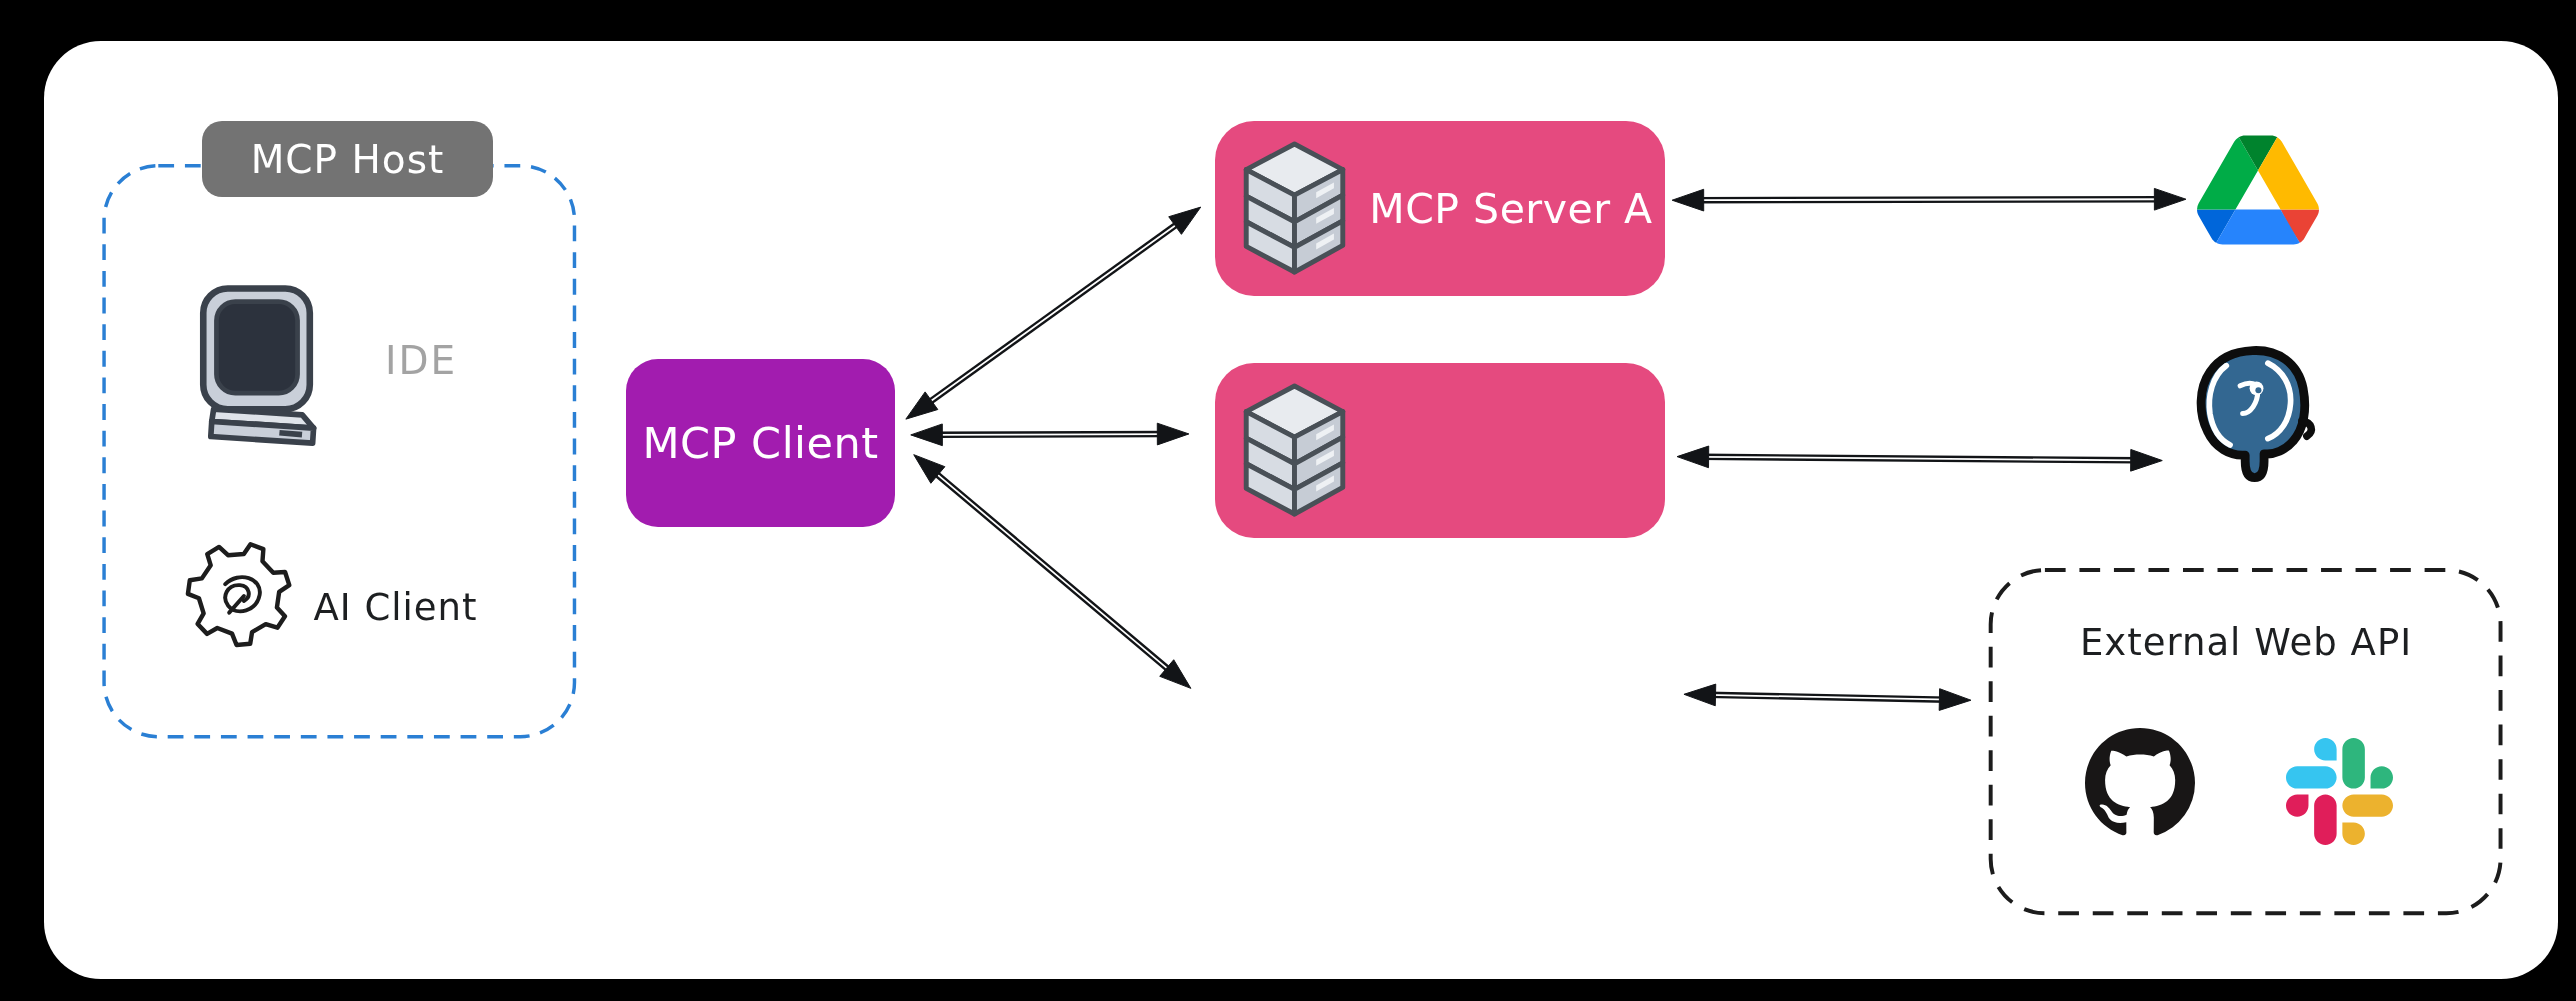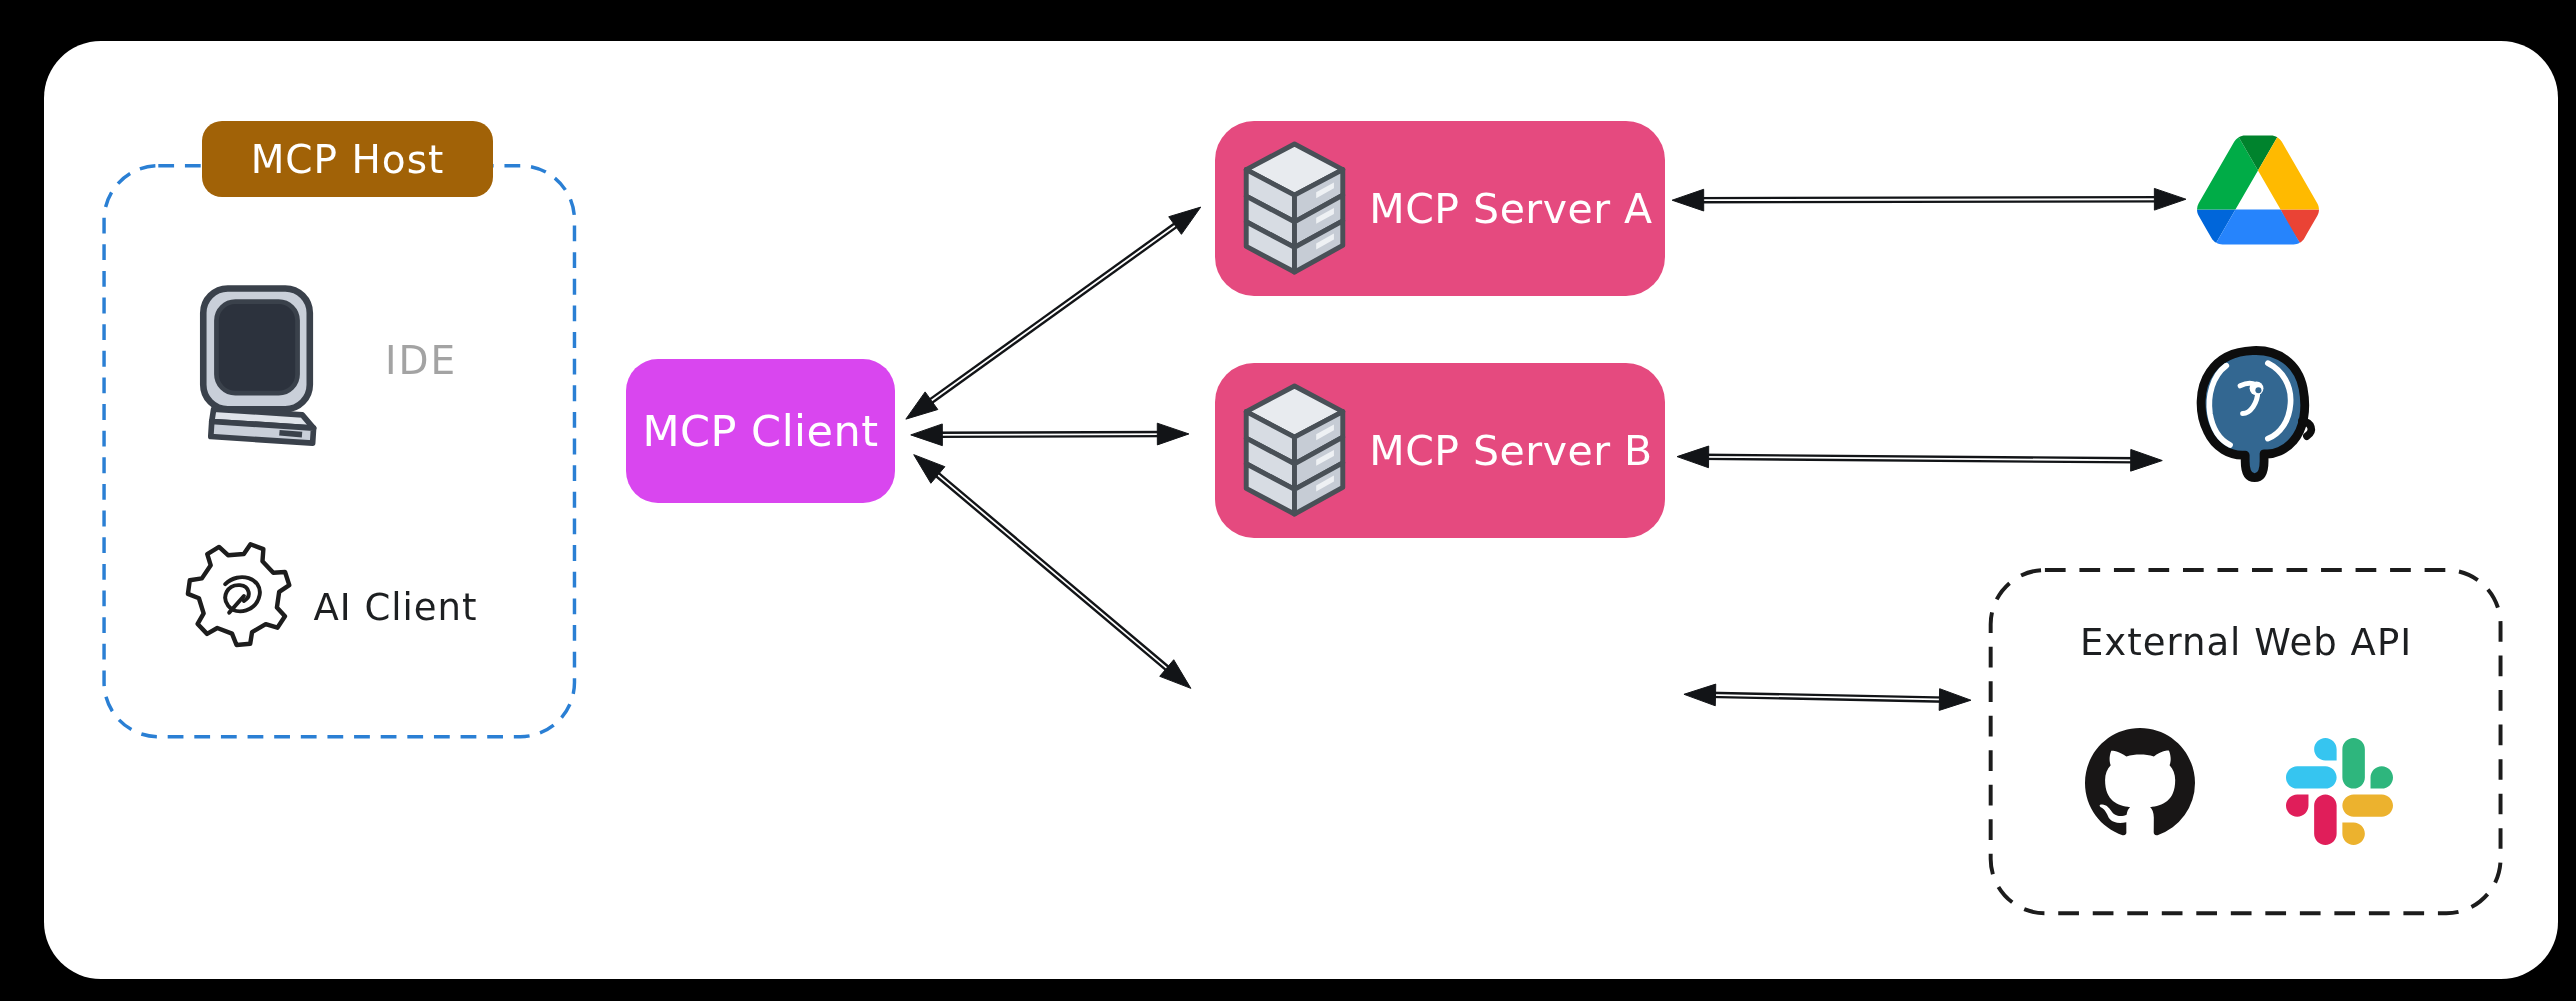"MCP Host" .pill { background: #a16207 -> #737373 }
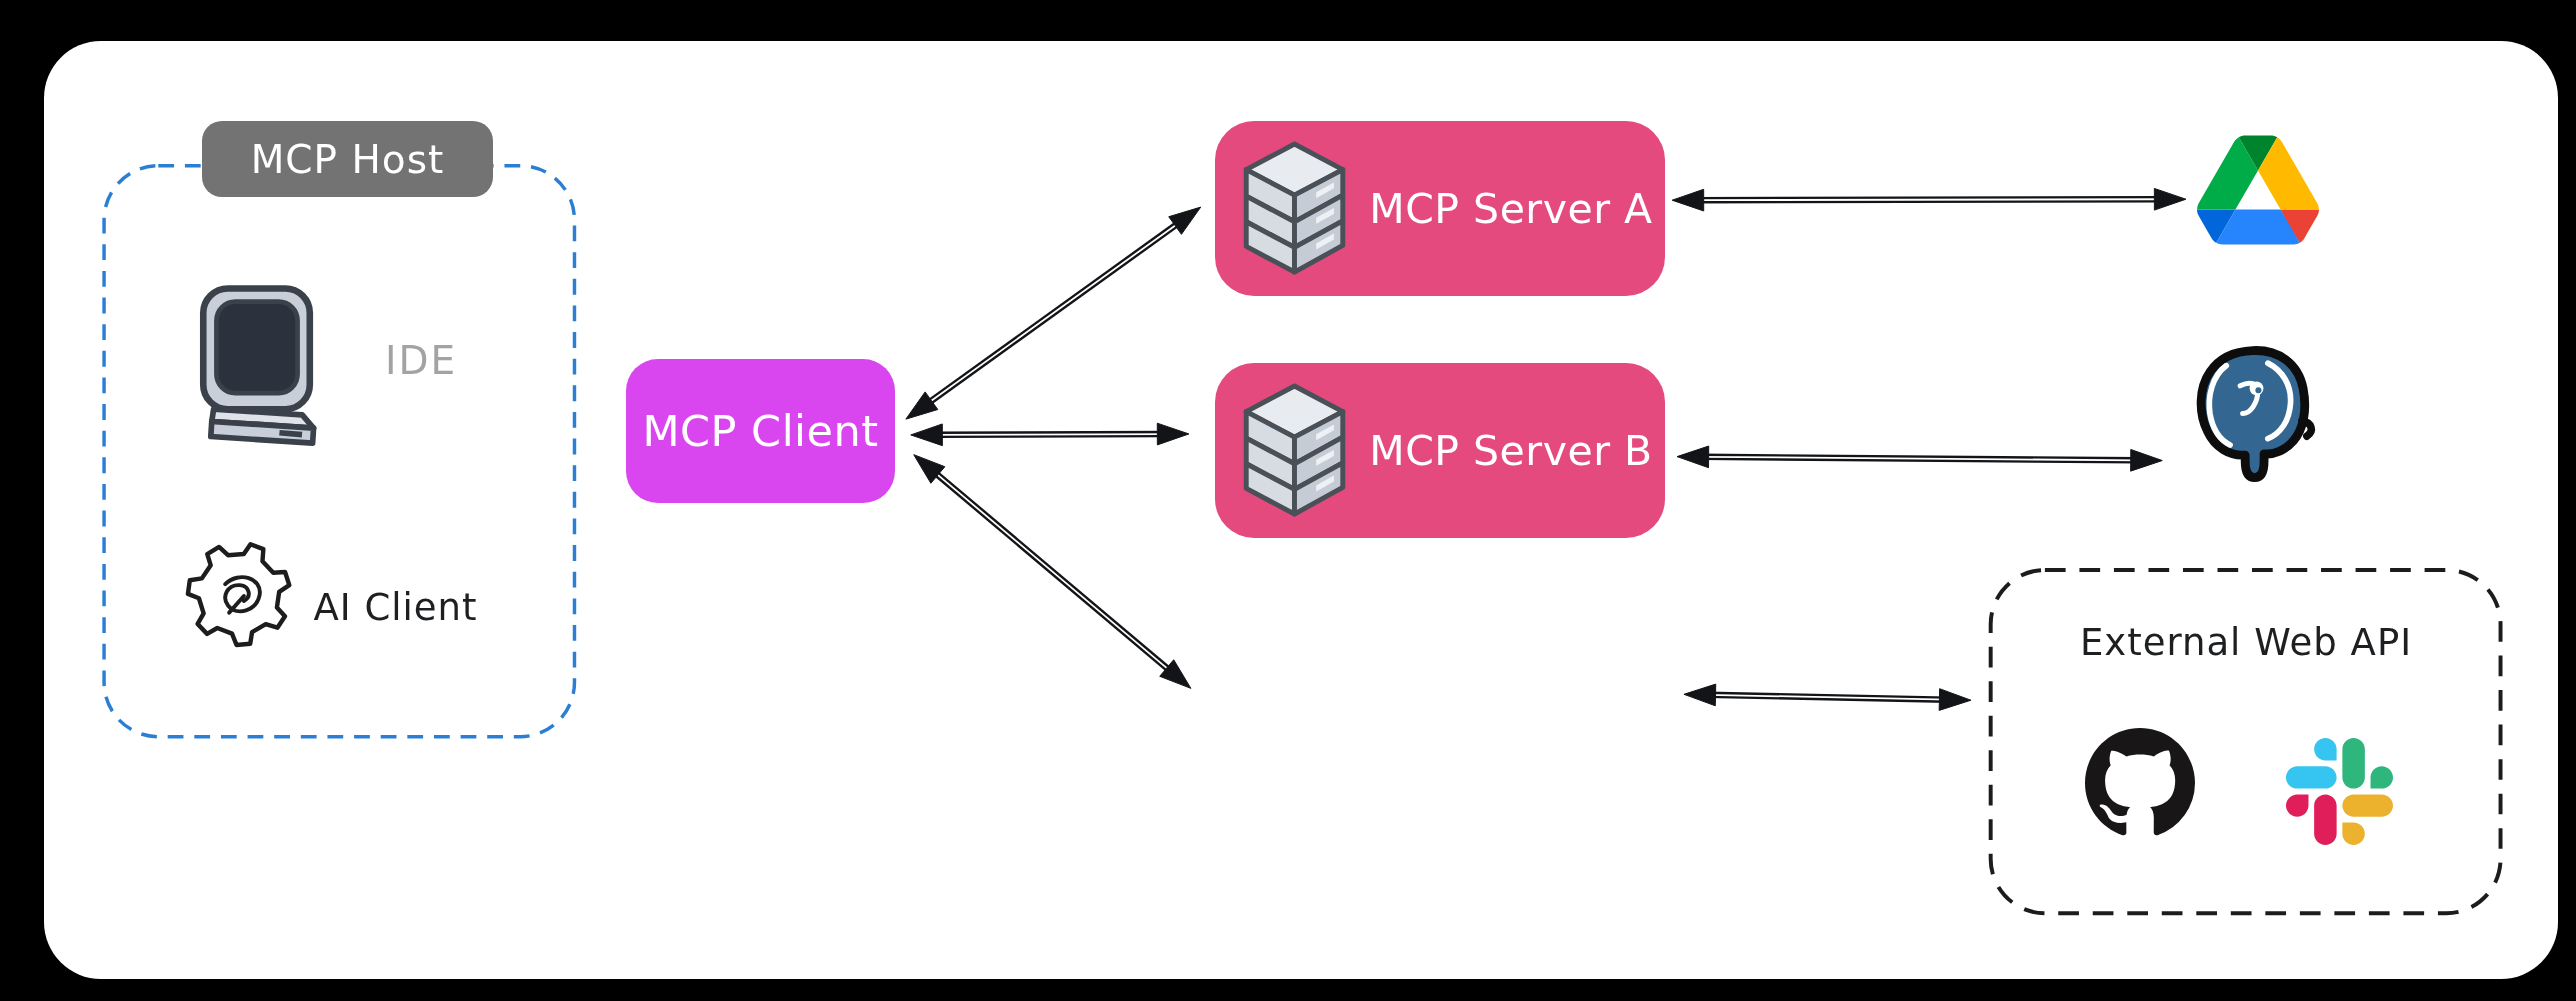"MCP Client" .client { background: #d946ef -> #a21caf; height: 144px -> 168px }
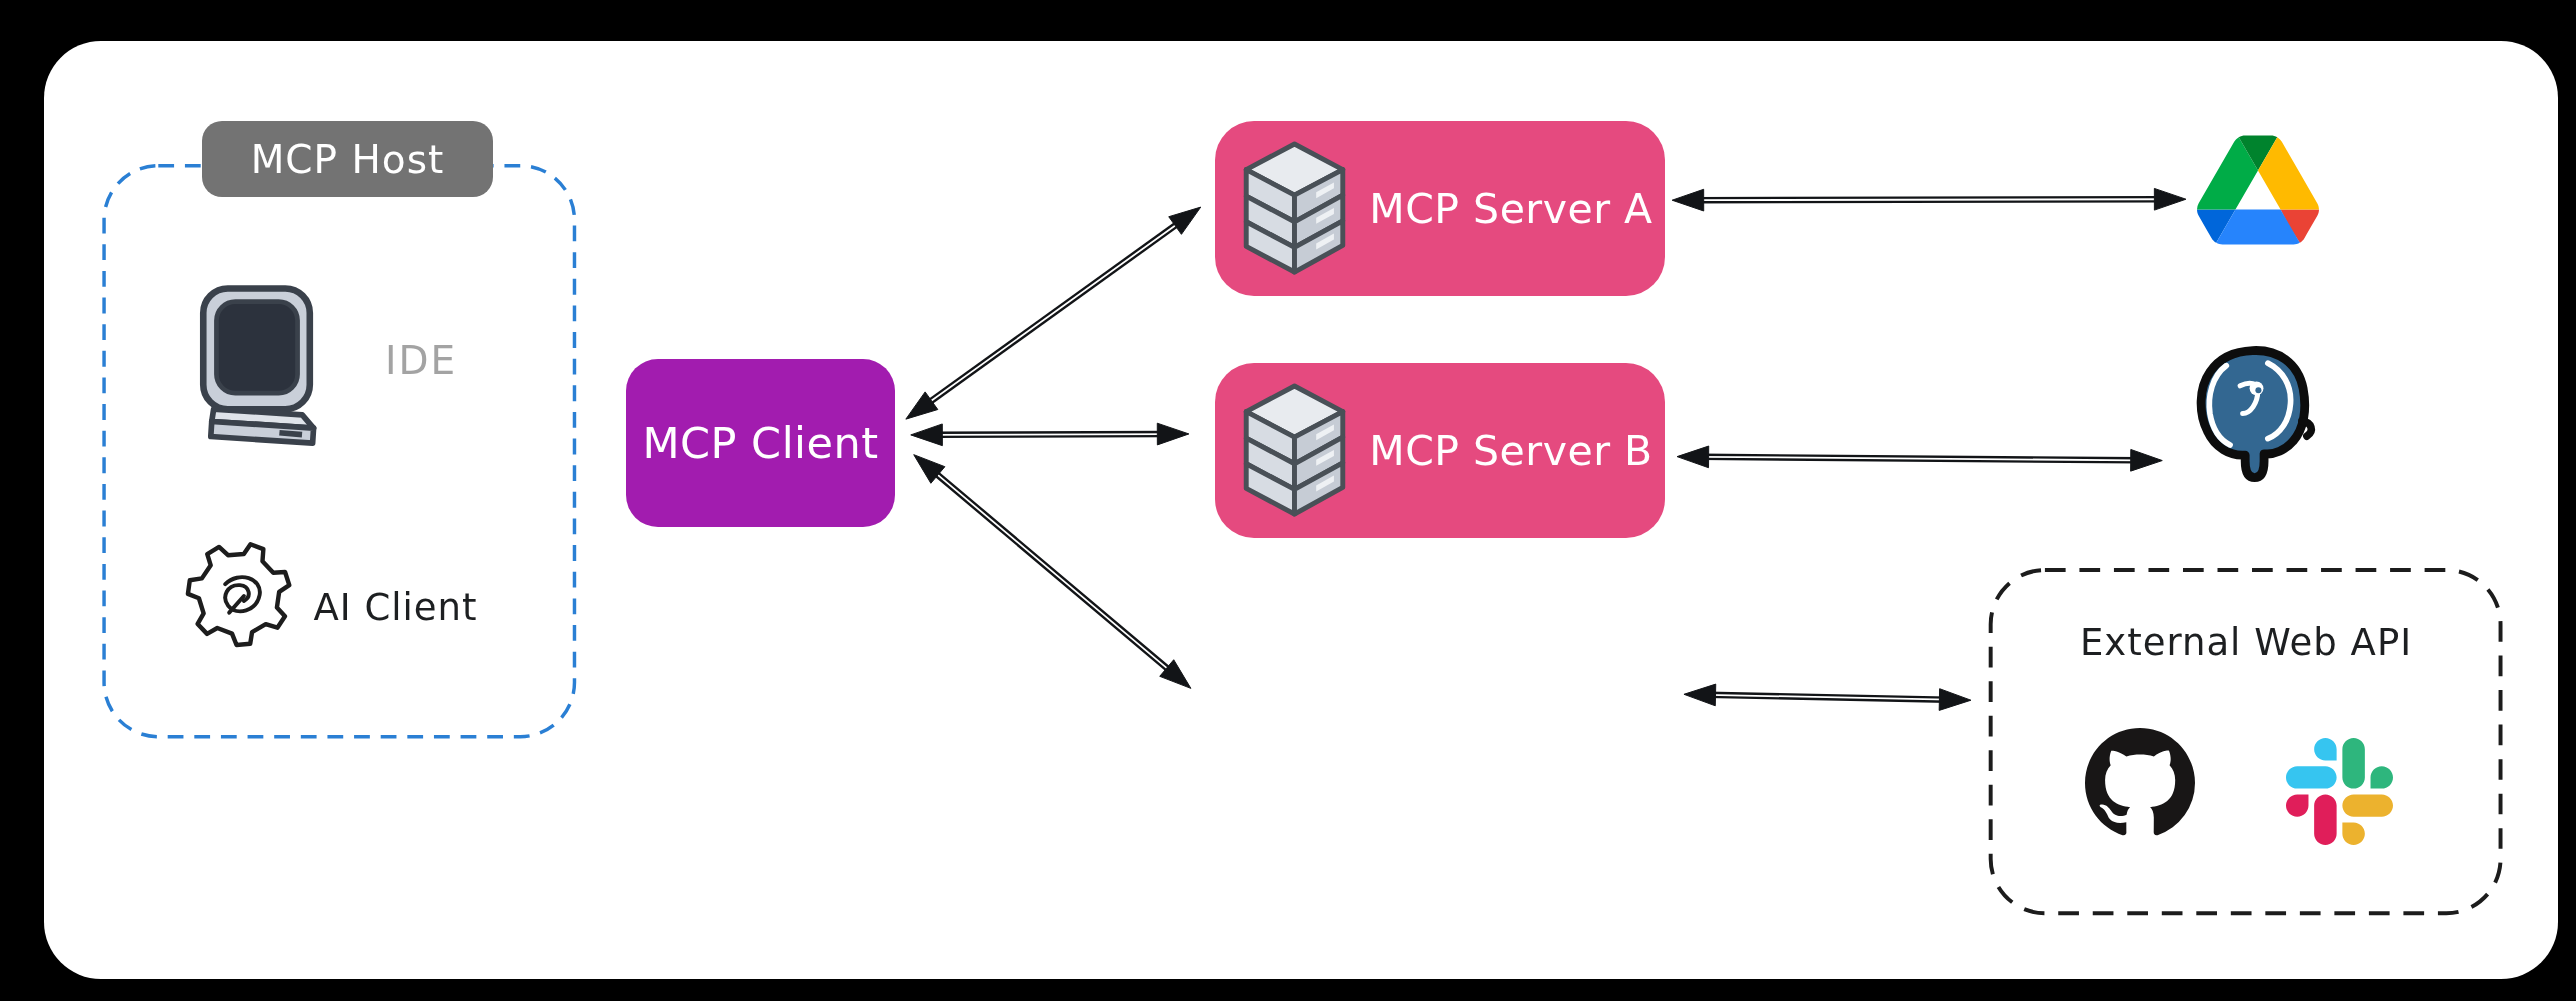"MCP Server B" div.srv-label { html: <div>MCP Server B</div> -> none }
